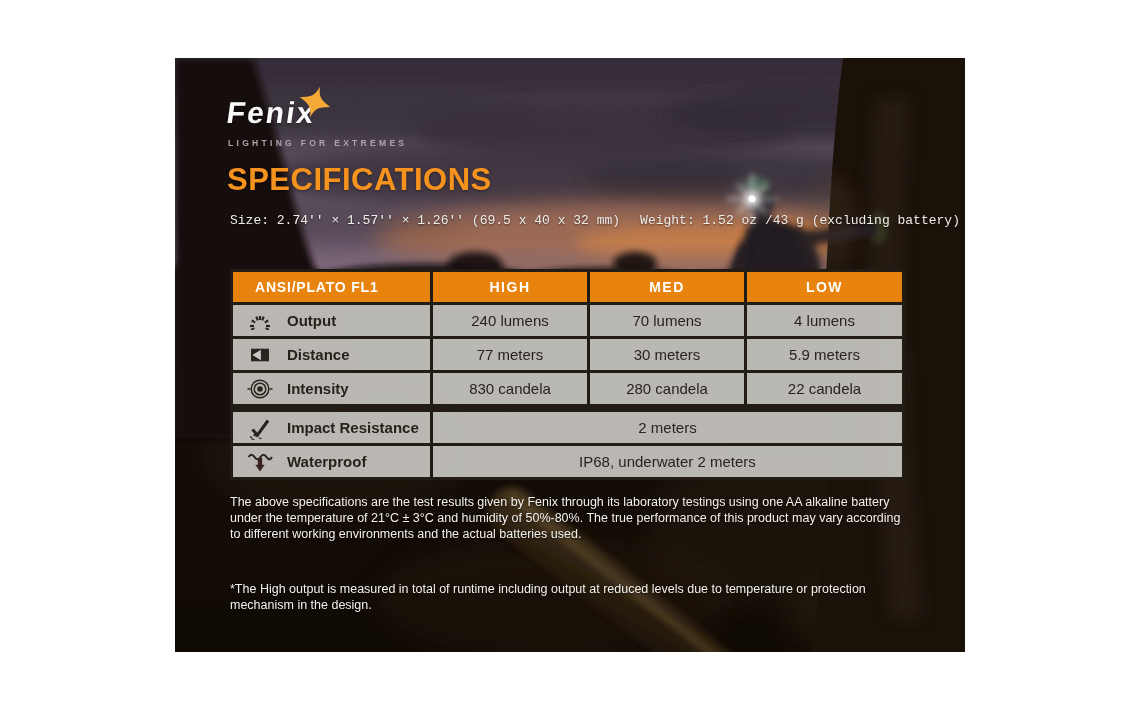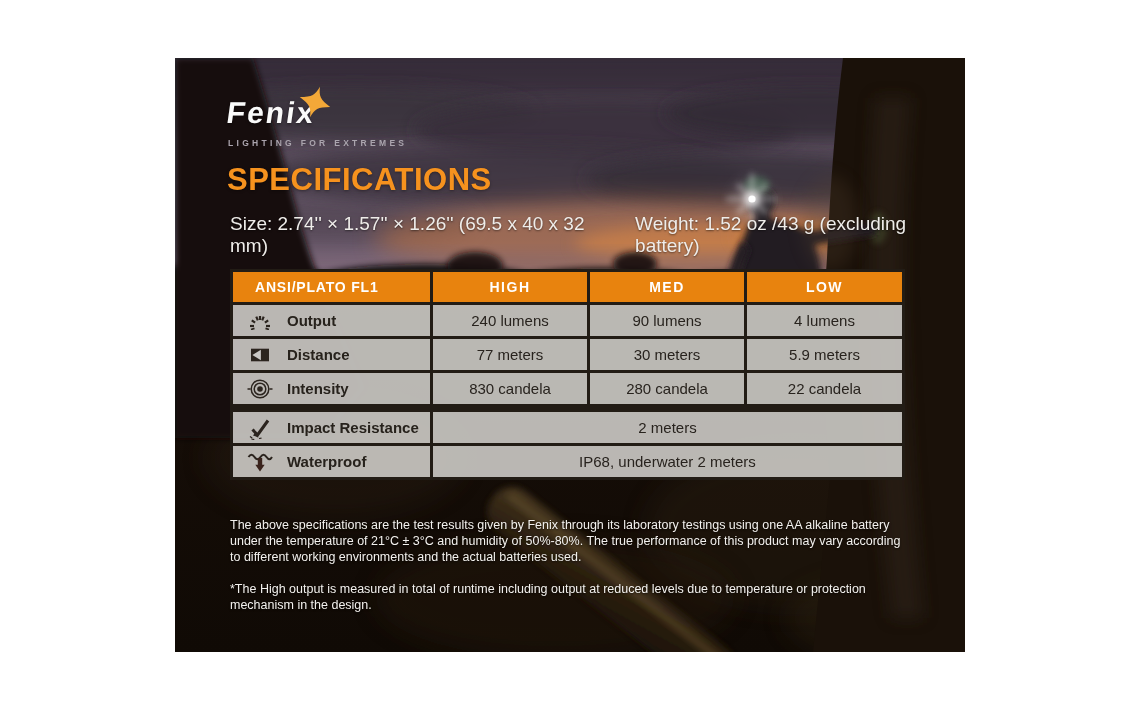"Size: 2.74'' × 1.57'' ×" .dims { font-family: none -> Liberation Mono, monospace; font-size: 19px -> 13px }
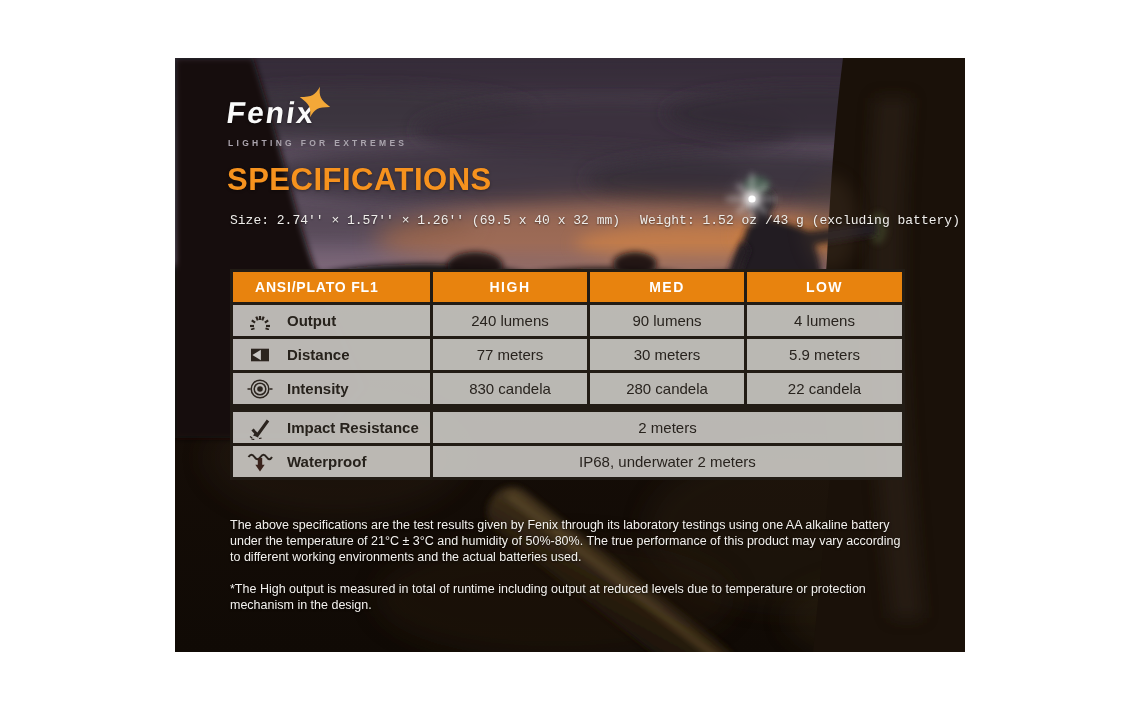"90 lumens" td { text: 90 -> 70 }
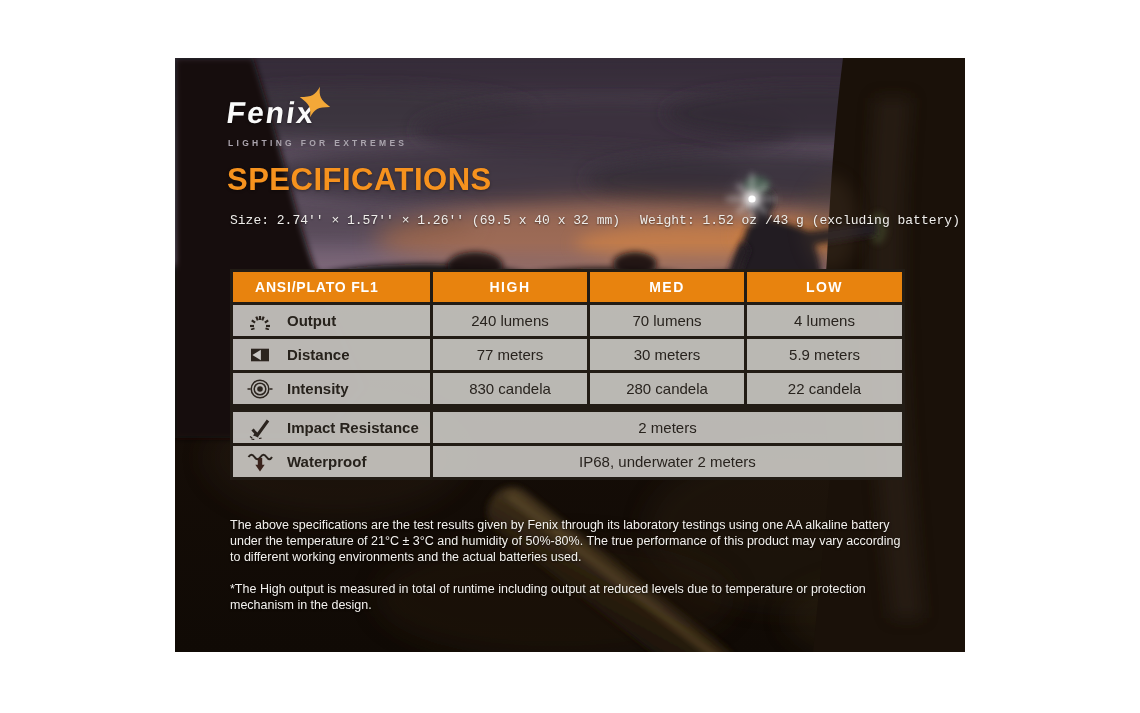"The above specifications are the" .note-1 { top: 446px -> 423px }
